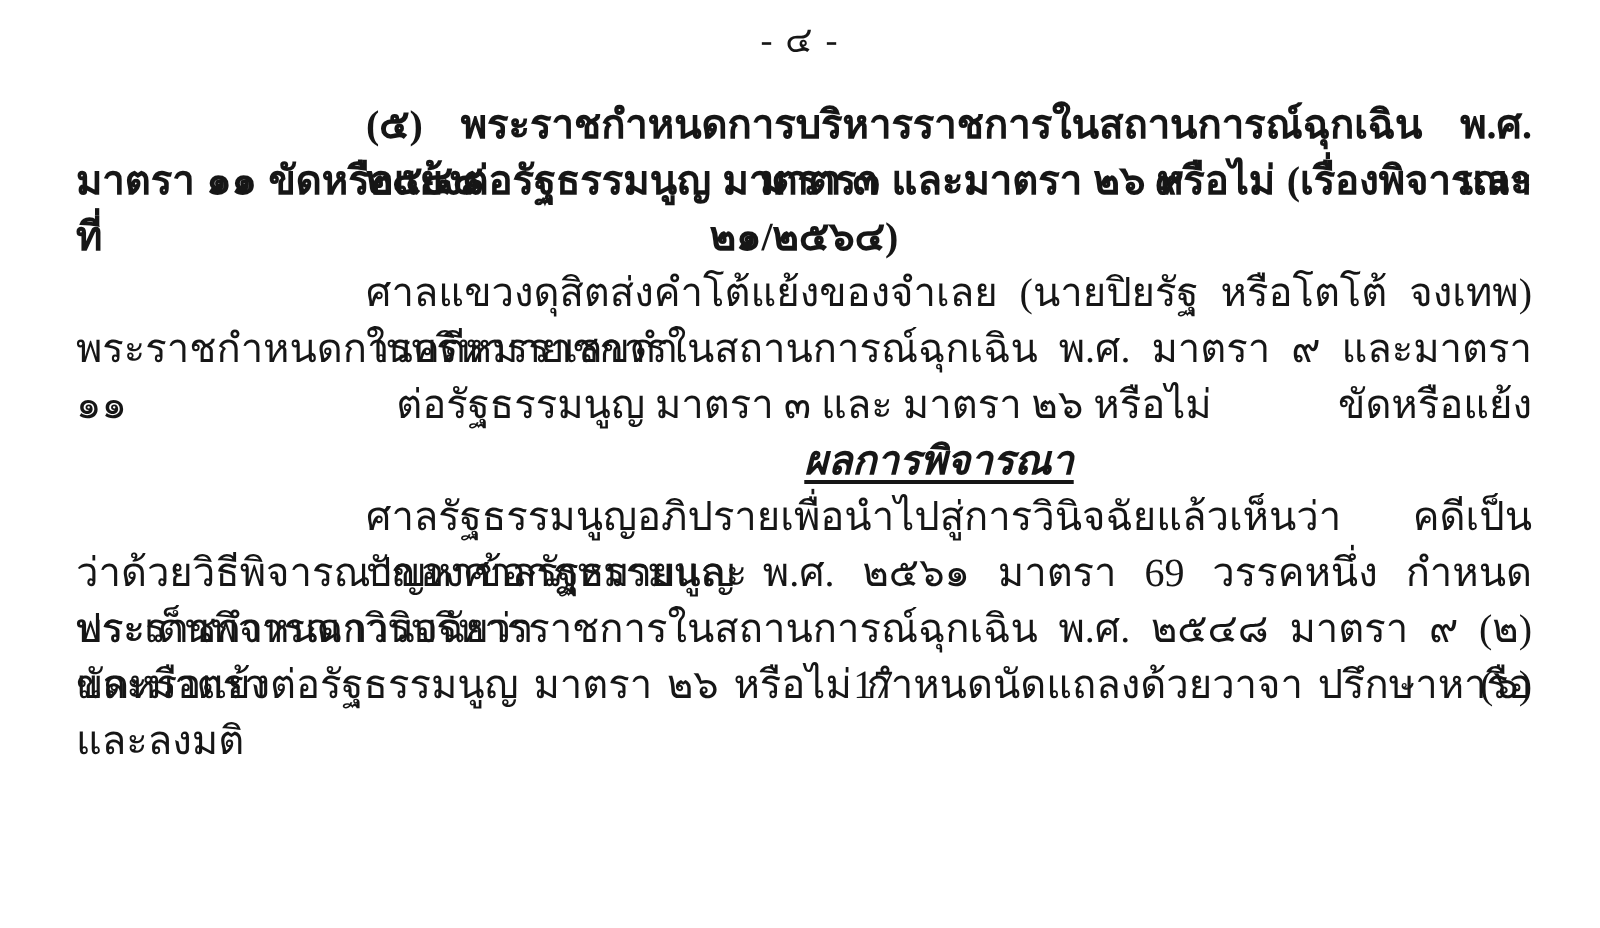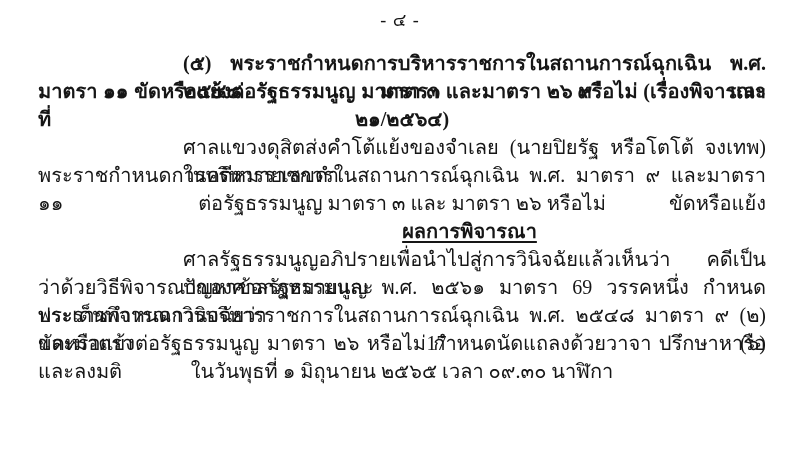"ผลการพิจารณา" .heading { font-style: none -> italic }
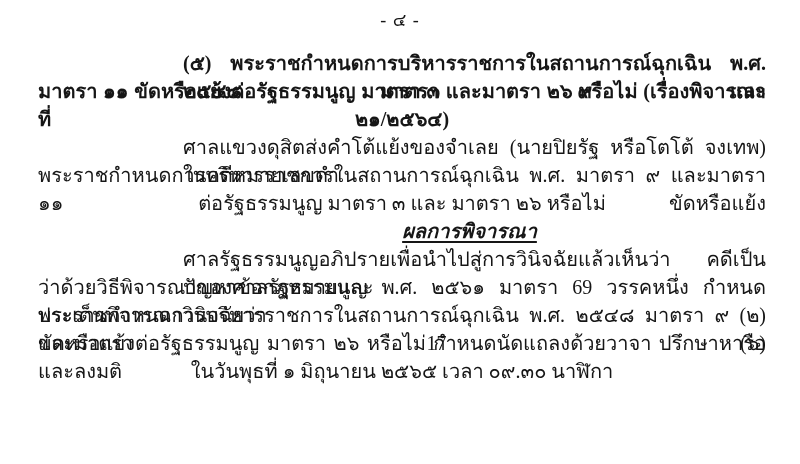"ในวันพุธที่ ๑ มิถุนายน ๒๕๖๕ เวลา" div.line { html: <div>ในวันพุธที่ ๑ มิถุนายน ๒๕๖๕ เวลา ๐๙.๓๐ นาฬิกา</div> -> none }
